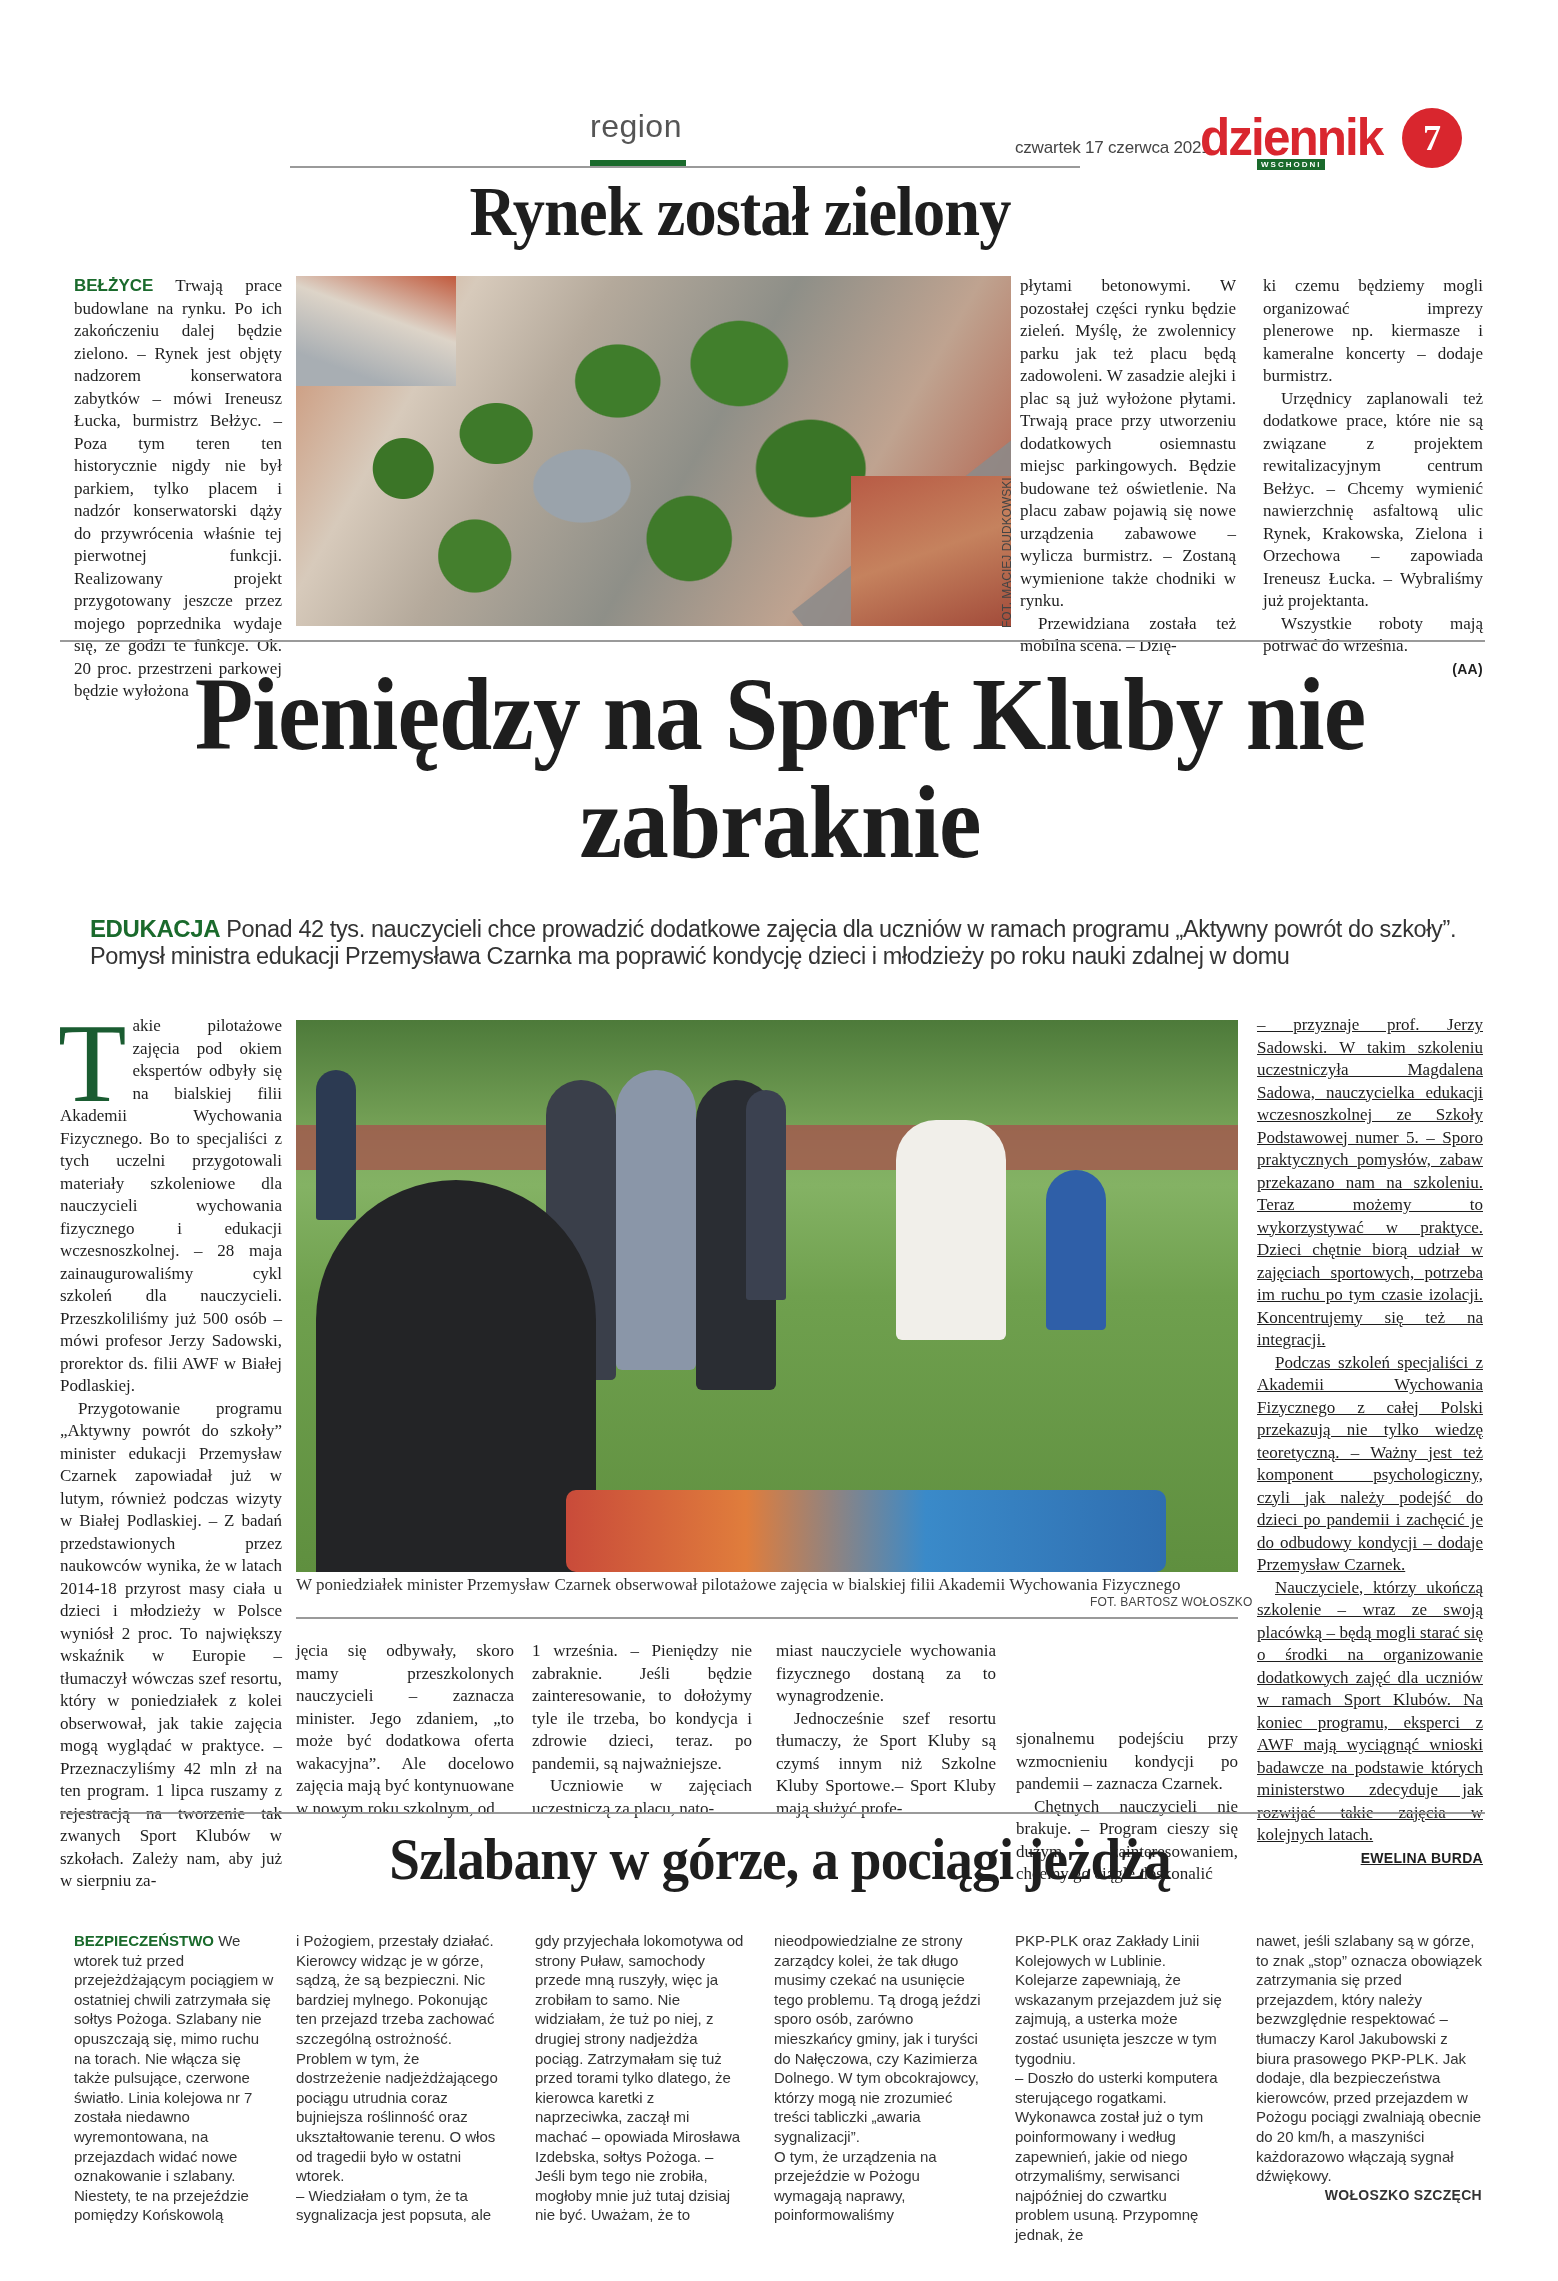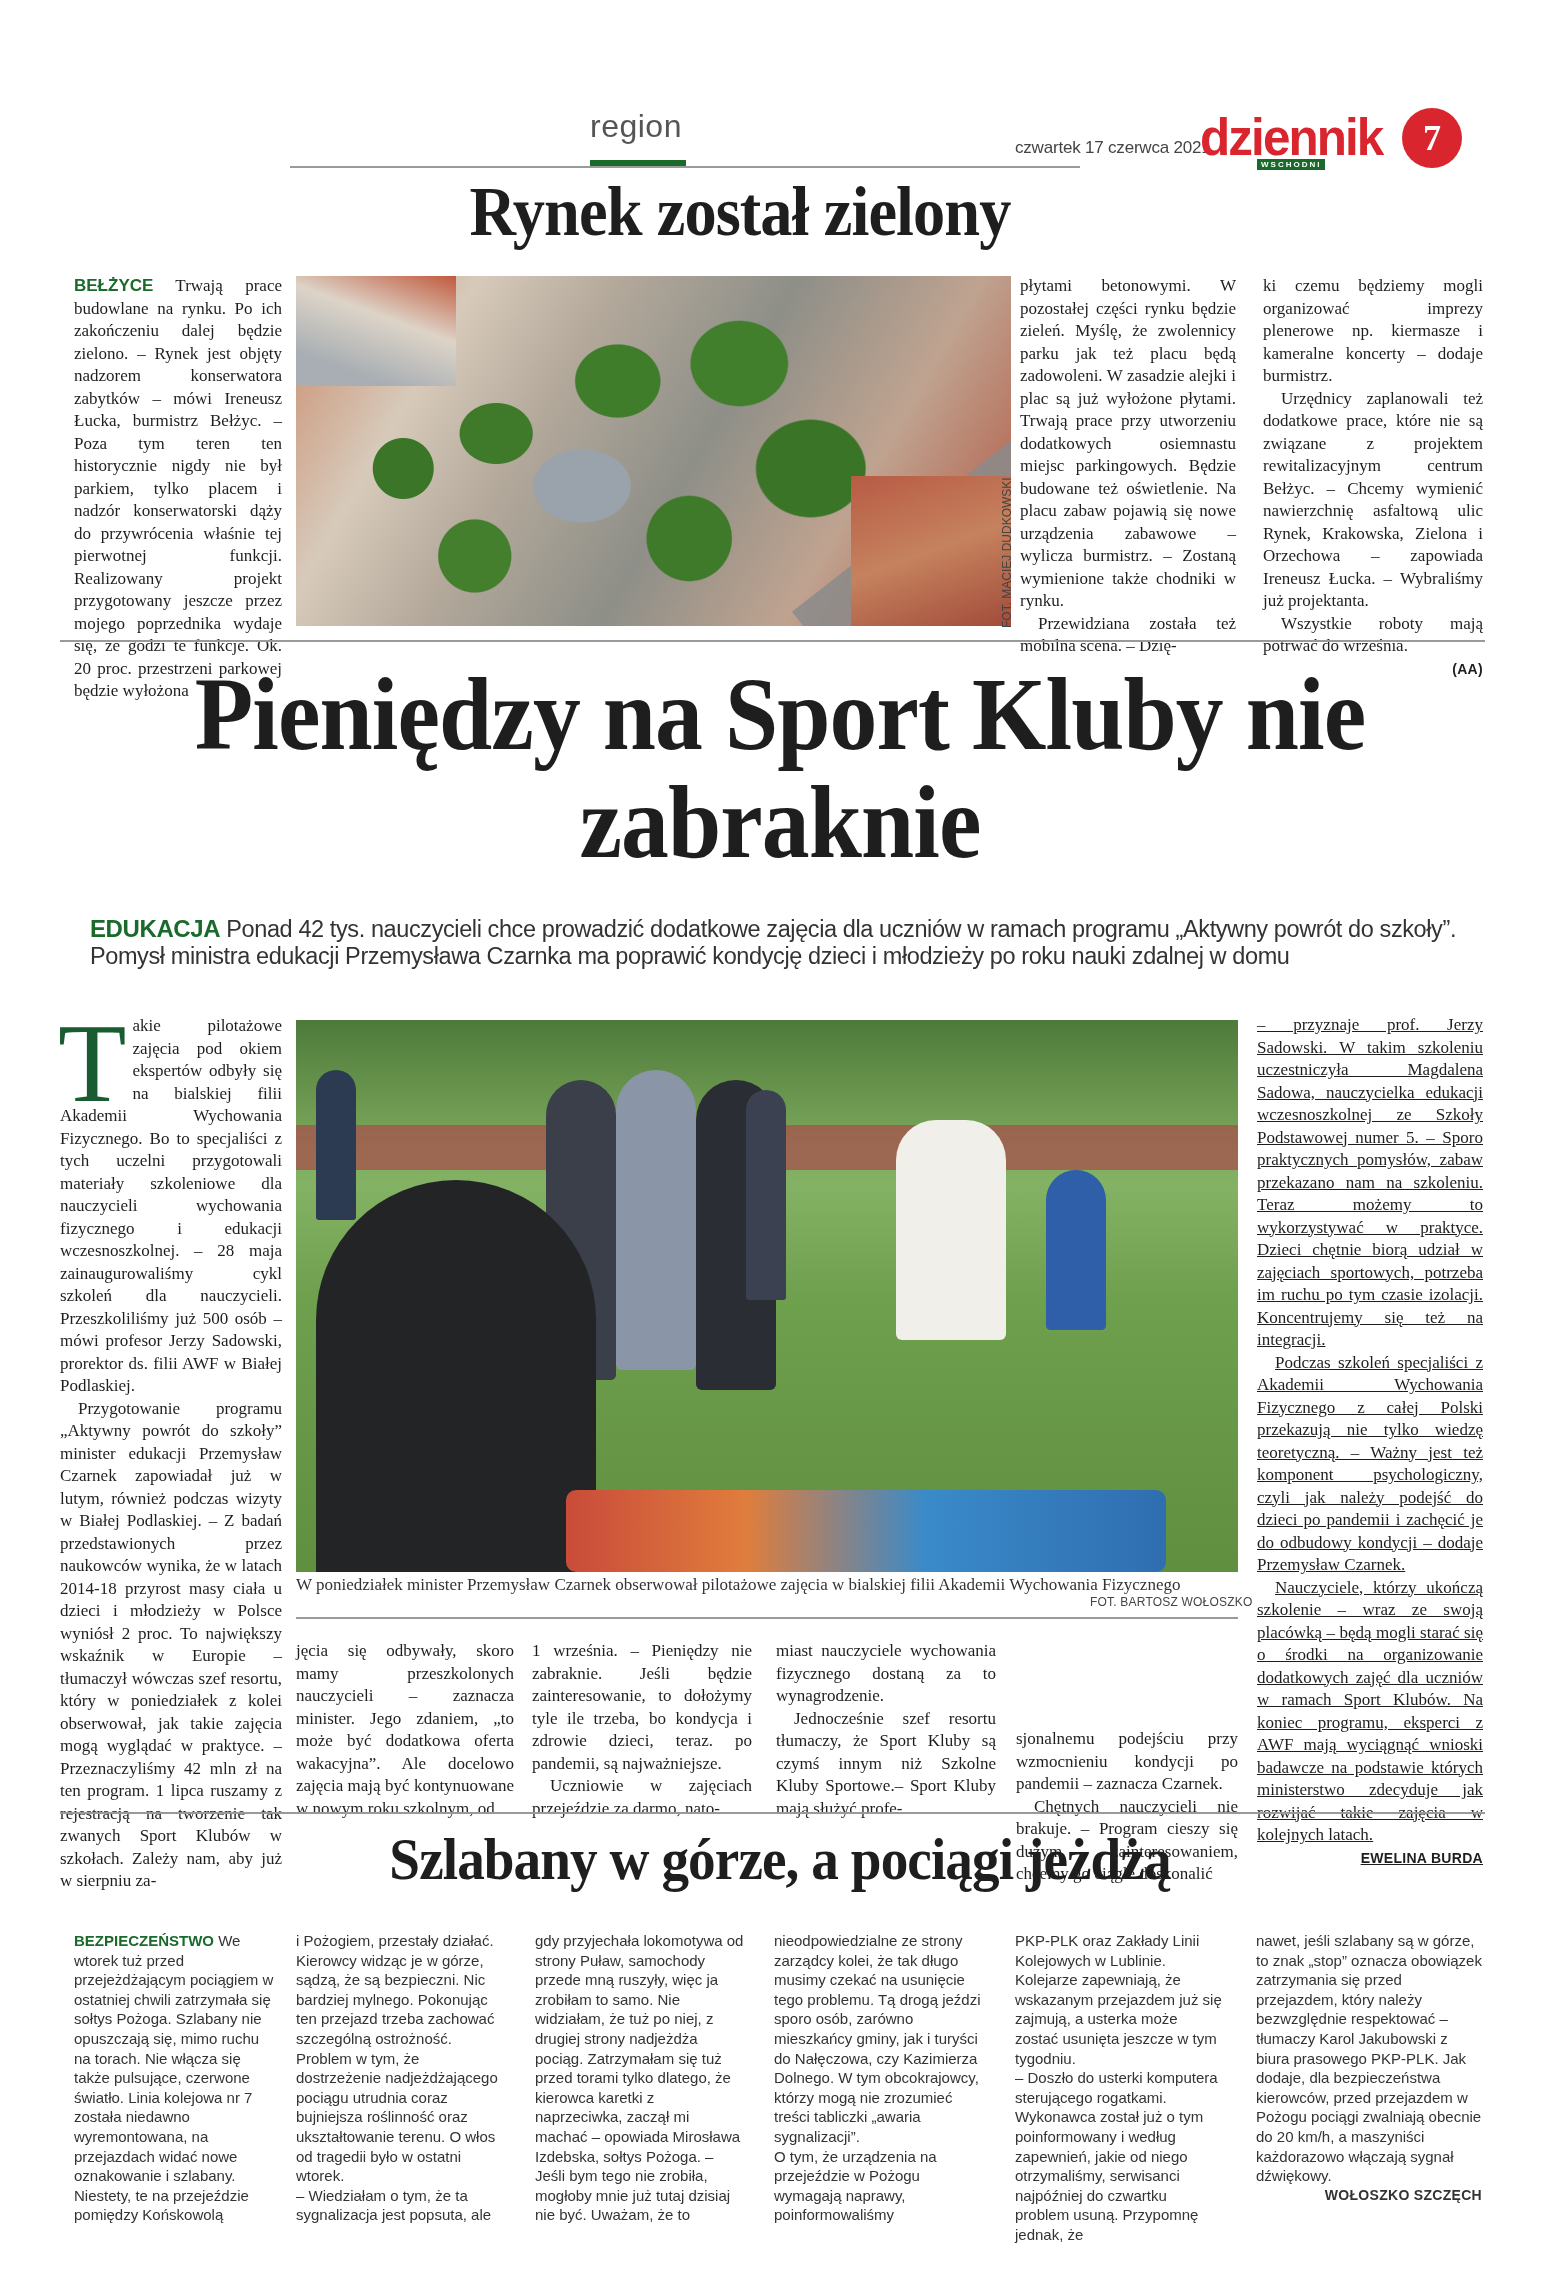"Uczniowie w zajęciach przejeździe za" p.ind { text: przejeździe za darmo -> uczestniczą za placu }
